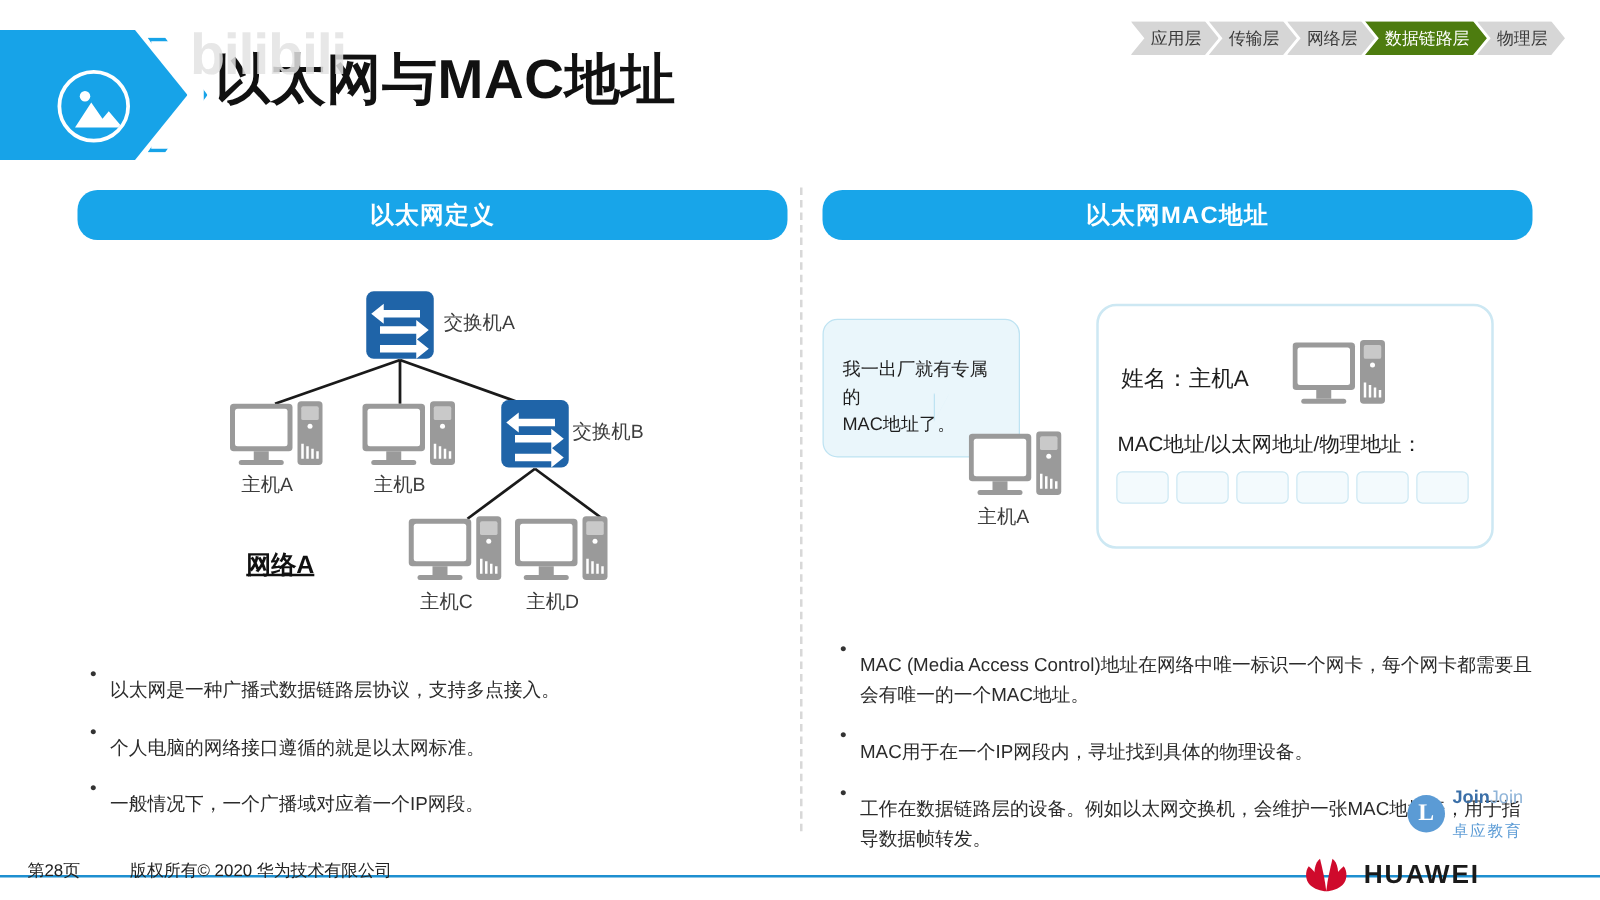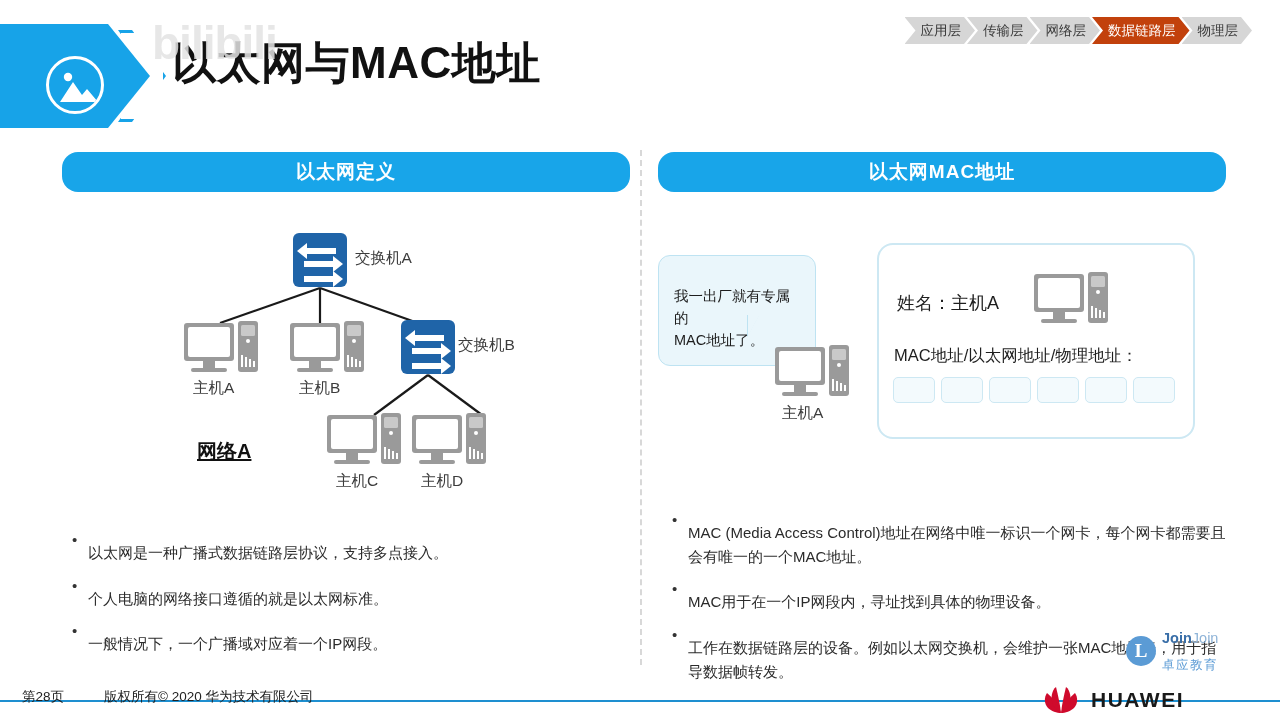"数据链路层" .bc-step.active { background: #c2410c -> #4d7c0f }
